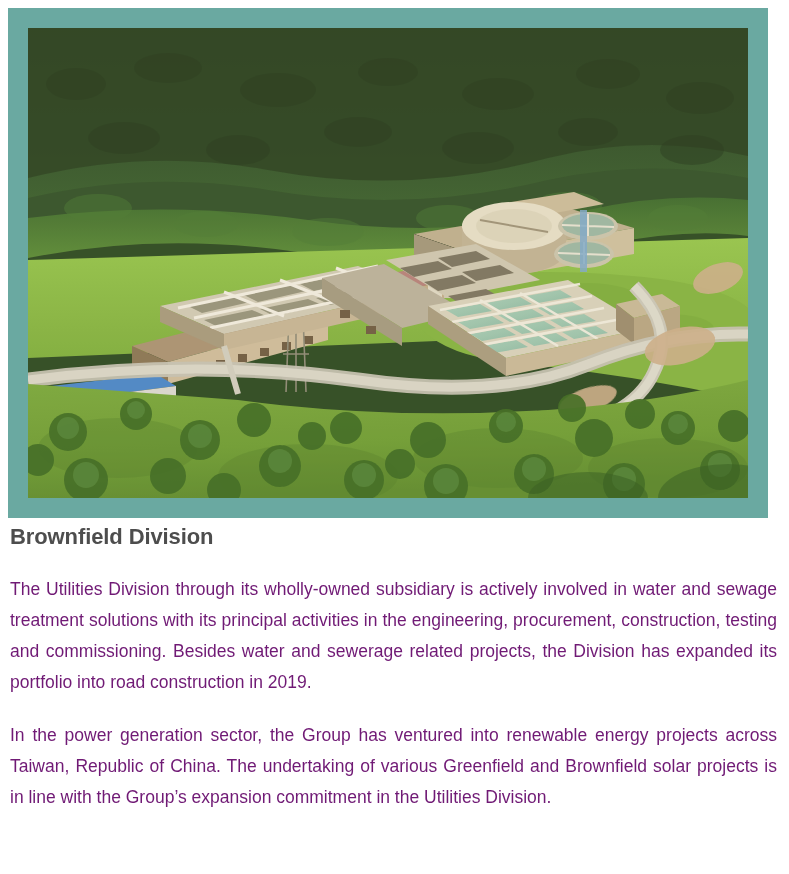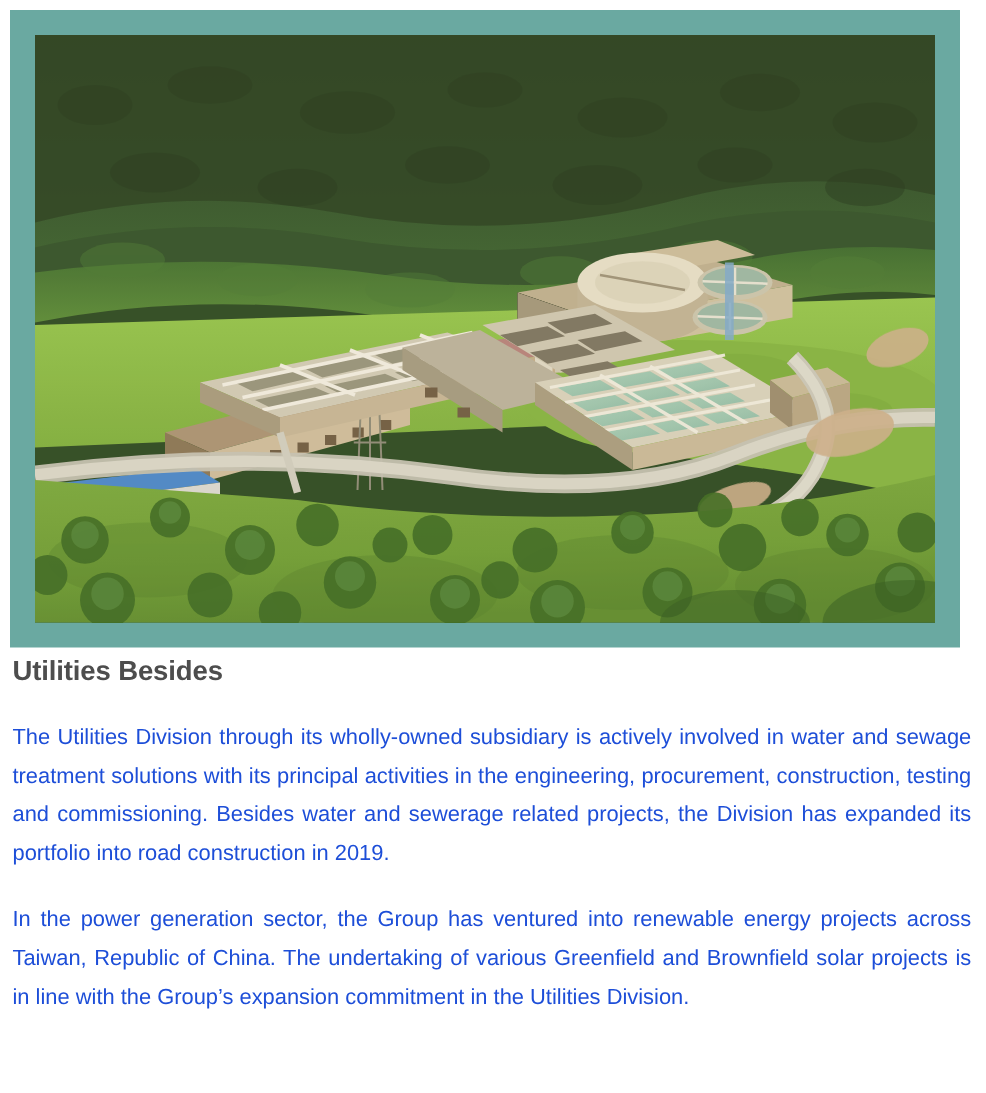"Utilities Besides" h2.page-title { text: Utilities Besides -> Brownfield Division }
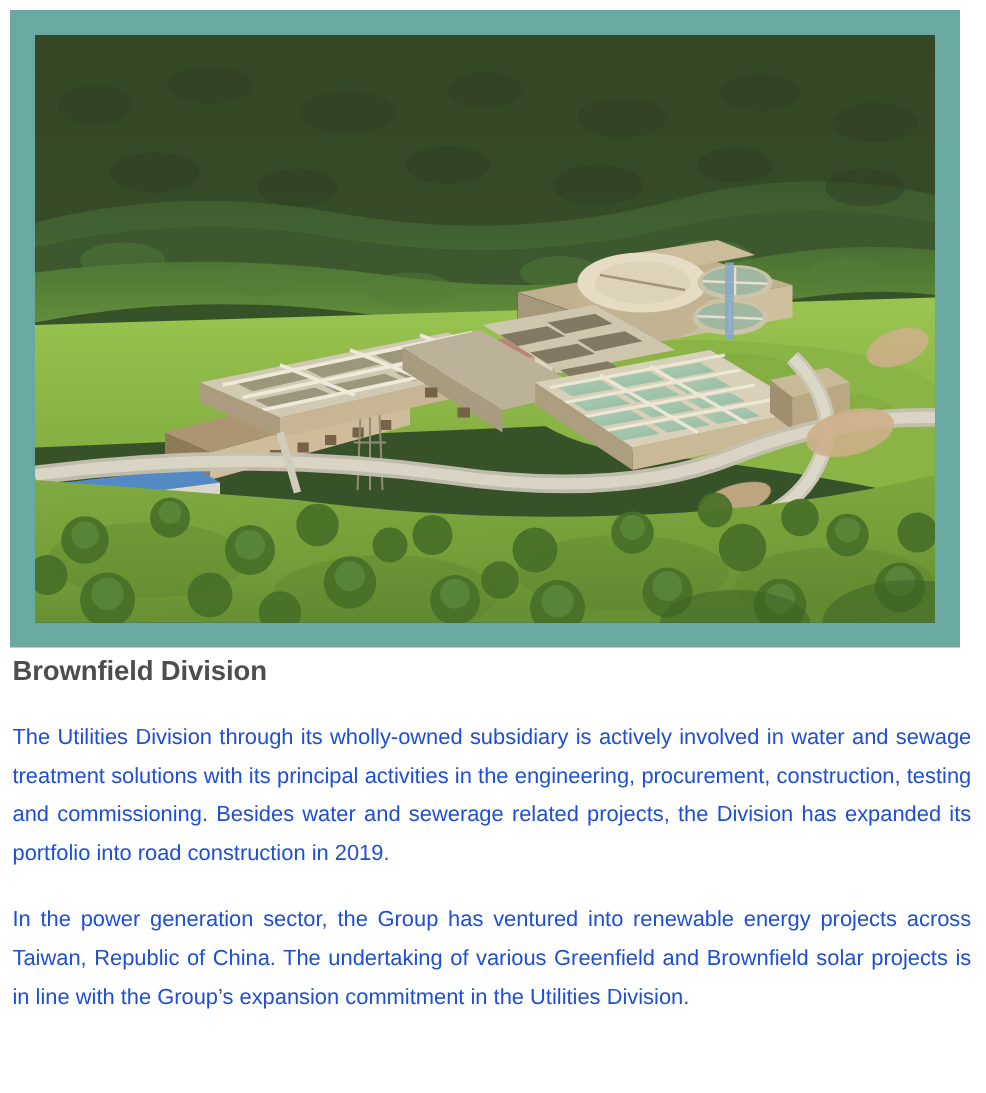"The Utilities Division through its" .body-text { color: #1d4ed8 -> #701a75 }
